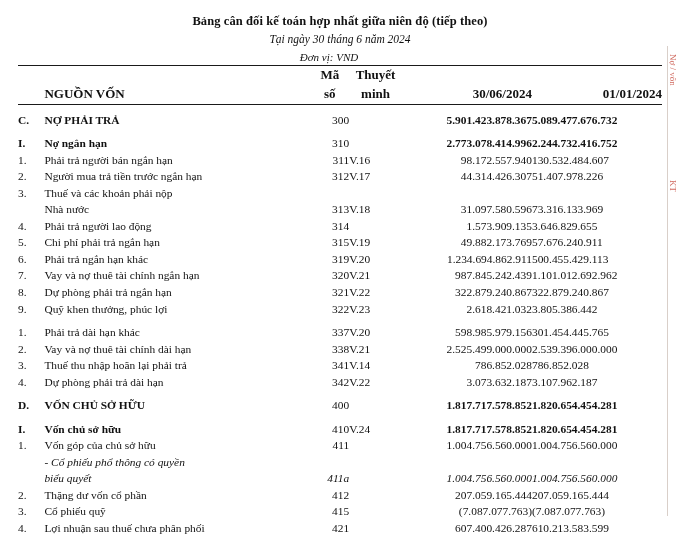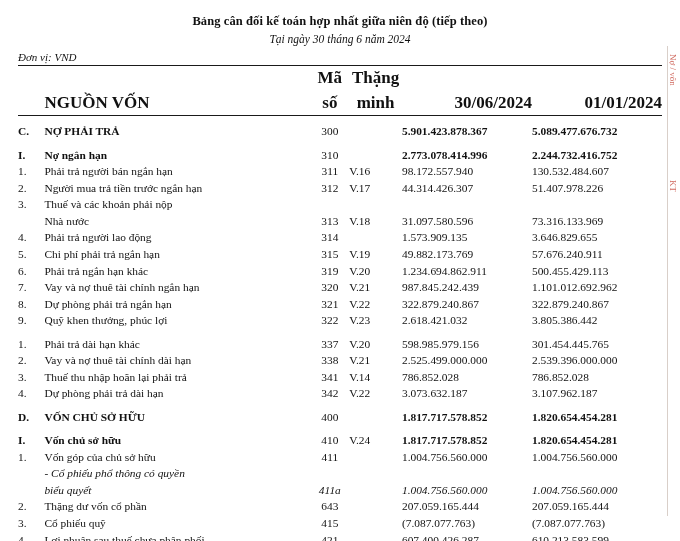"Đơn vị: VND" .unit-line { text-align: left -> center }
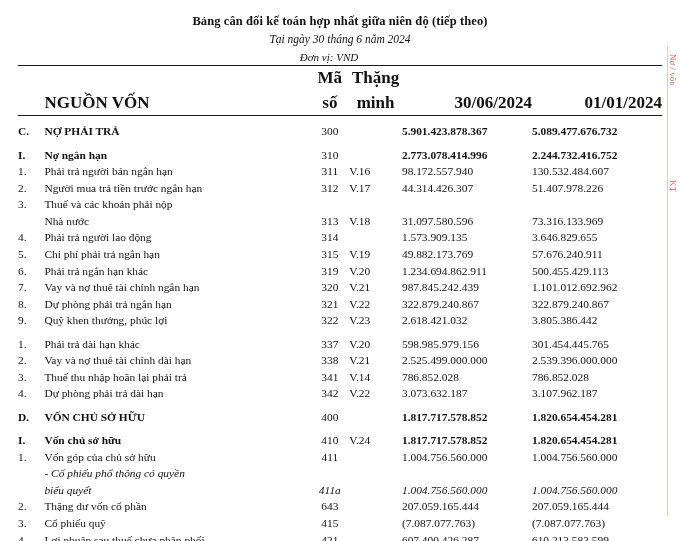"Mã" thead td { font-size: 17px -> 13px }
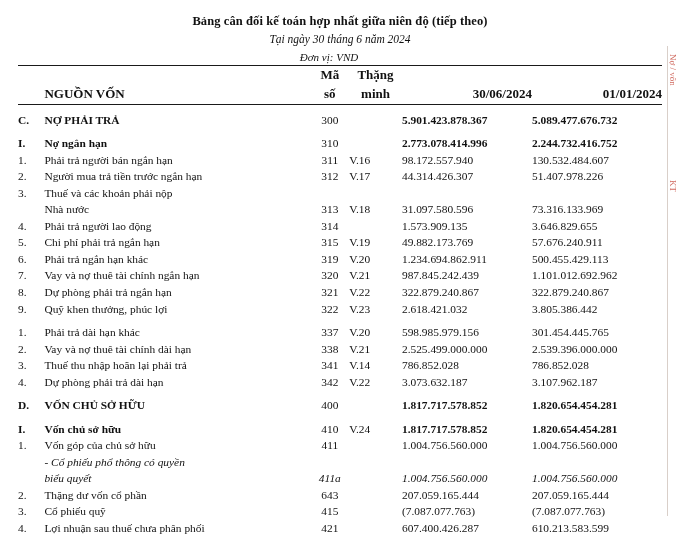"Thặng" div { text: Thặng -> Thuyết }
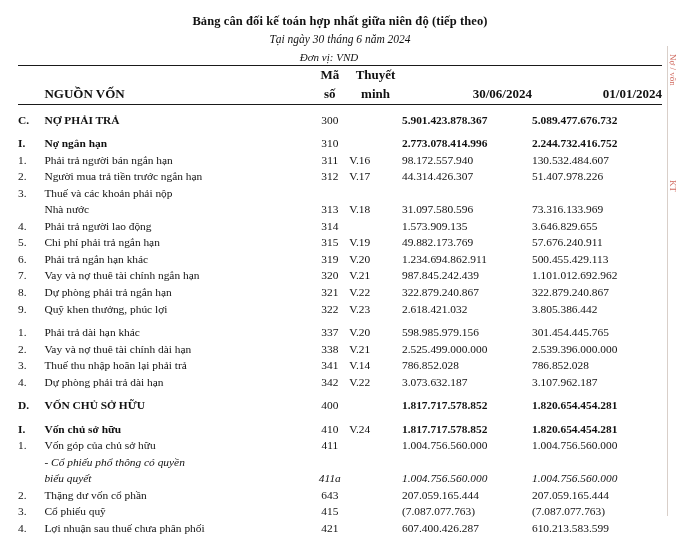"300" .c-ma { text-align: center -> right }
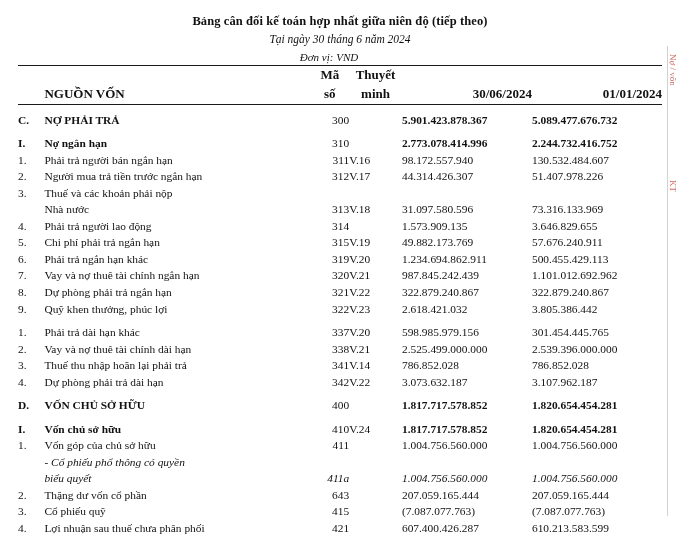"5.901.423.878.367" .c-v1 { text-align: left -> right }
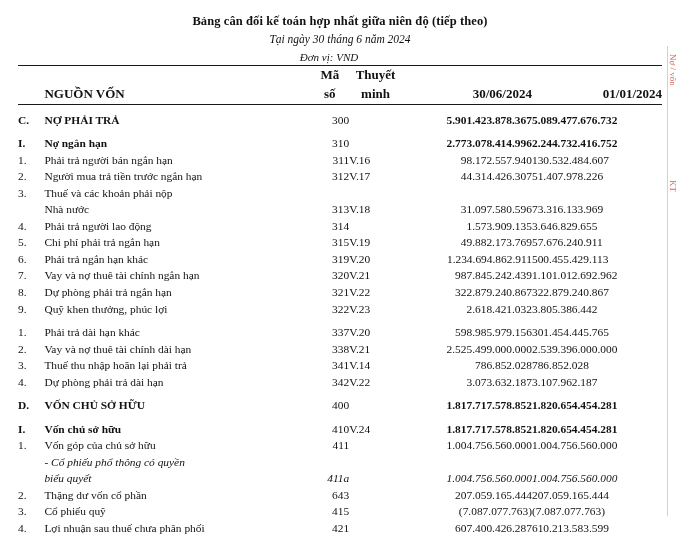"643" td.c-ma { text: 643 -> 412 }
